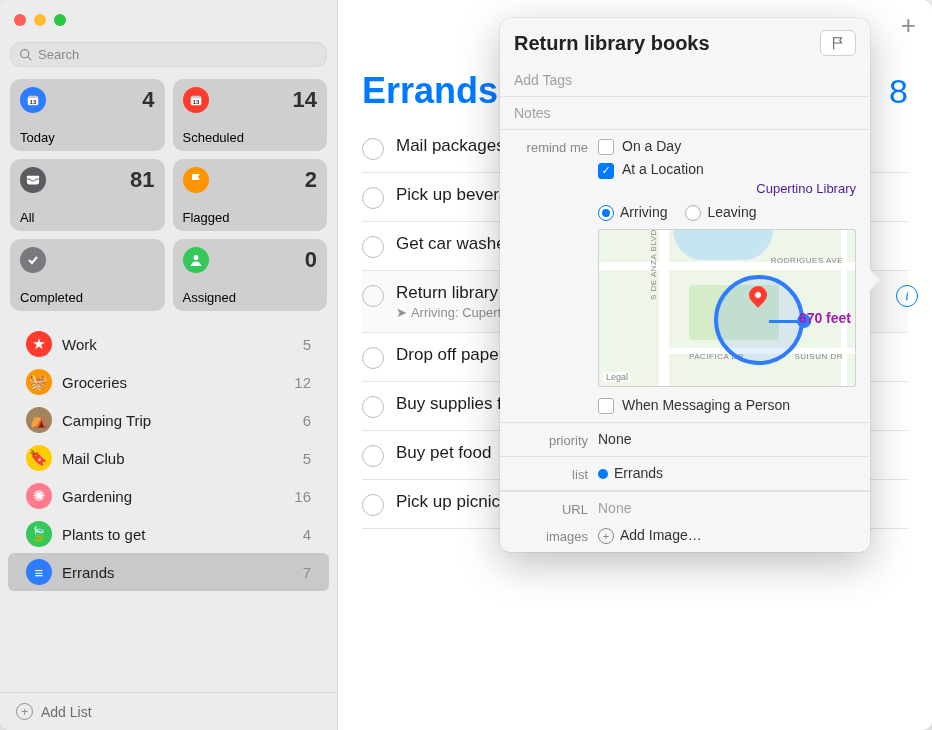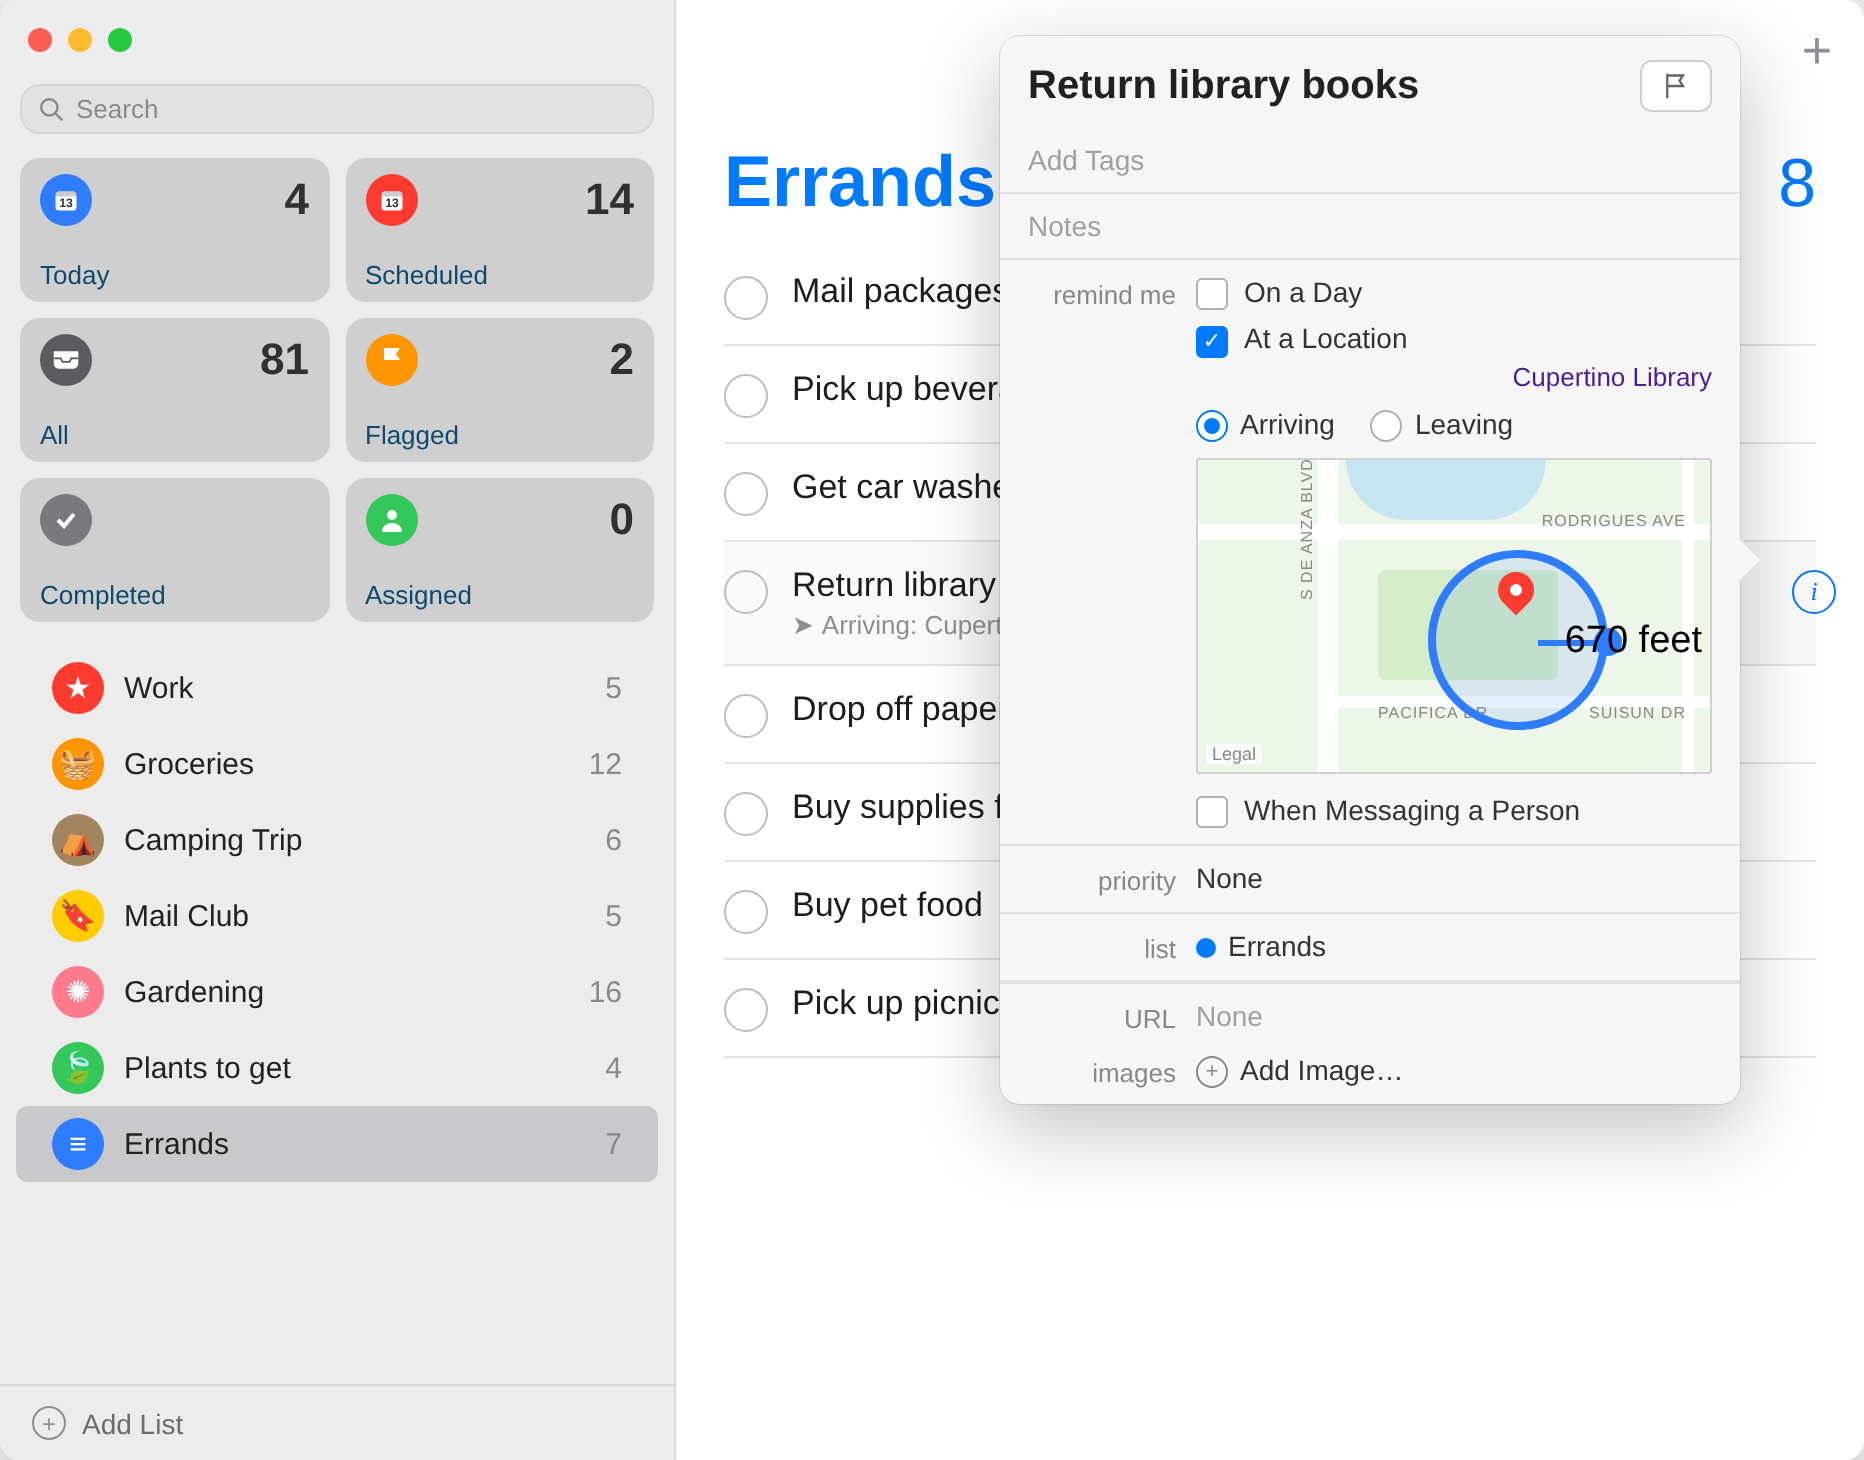"Today" .smart-label { color: #0c4a6e -> #000000 }
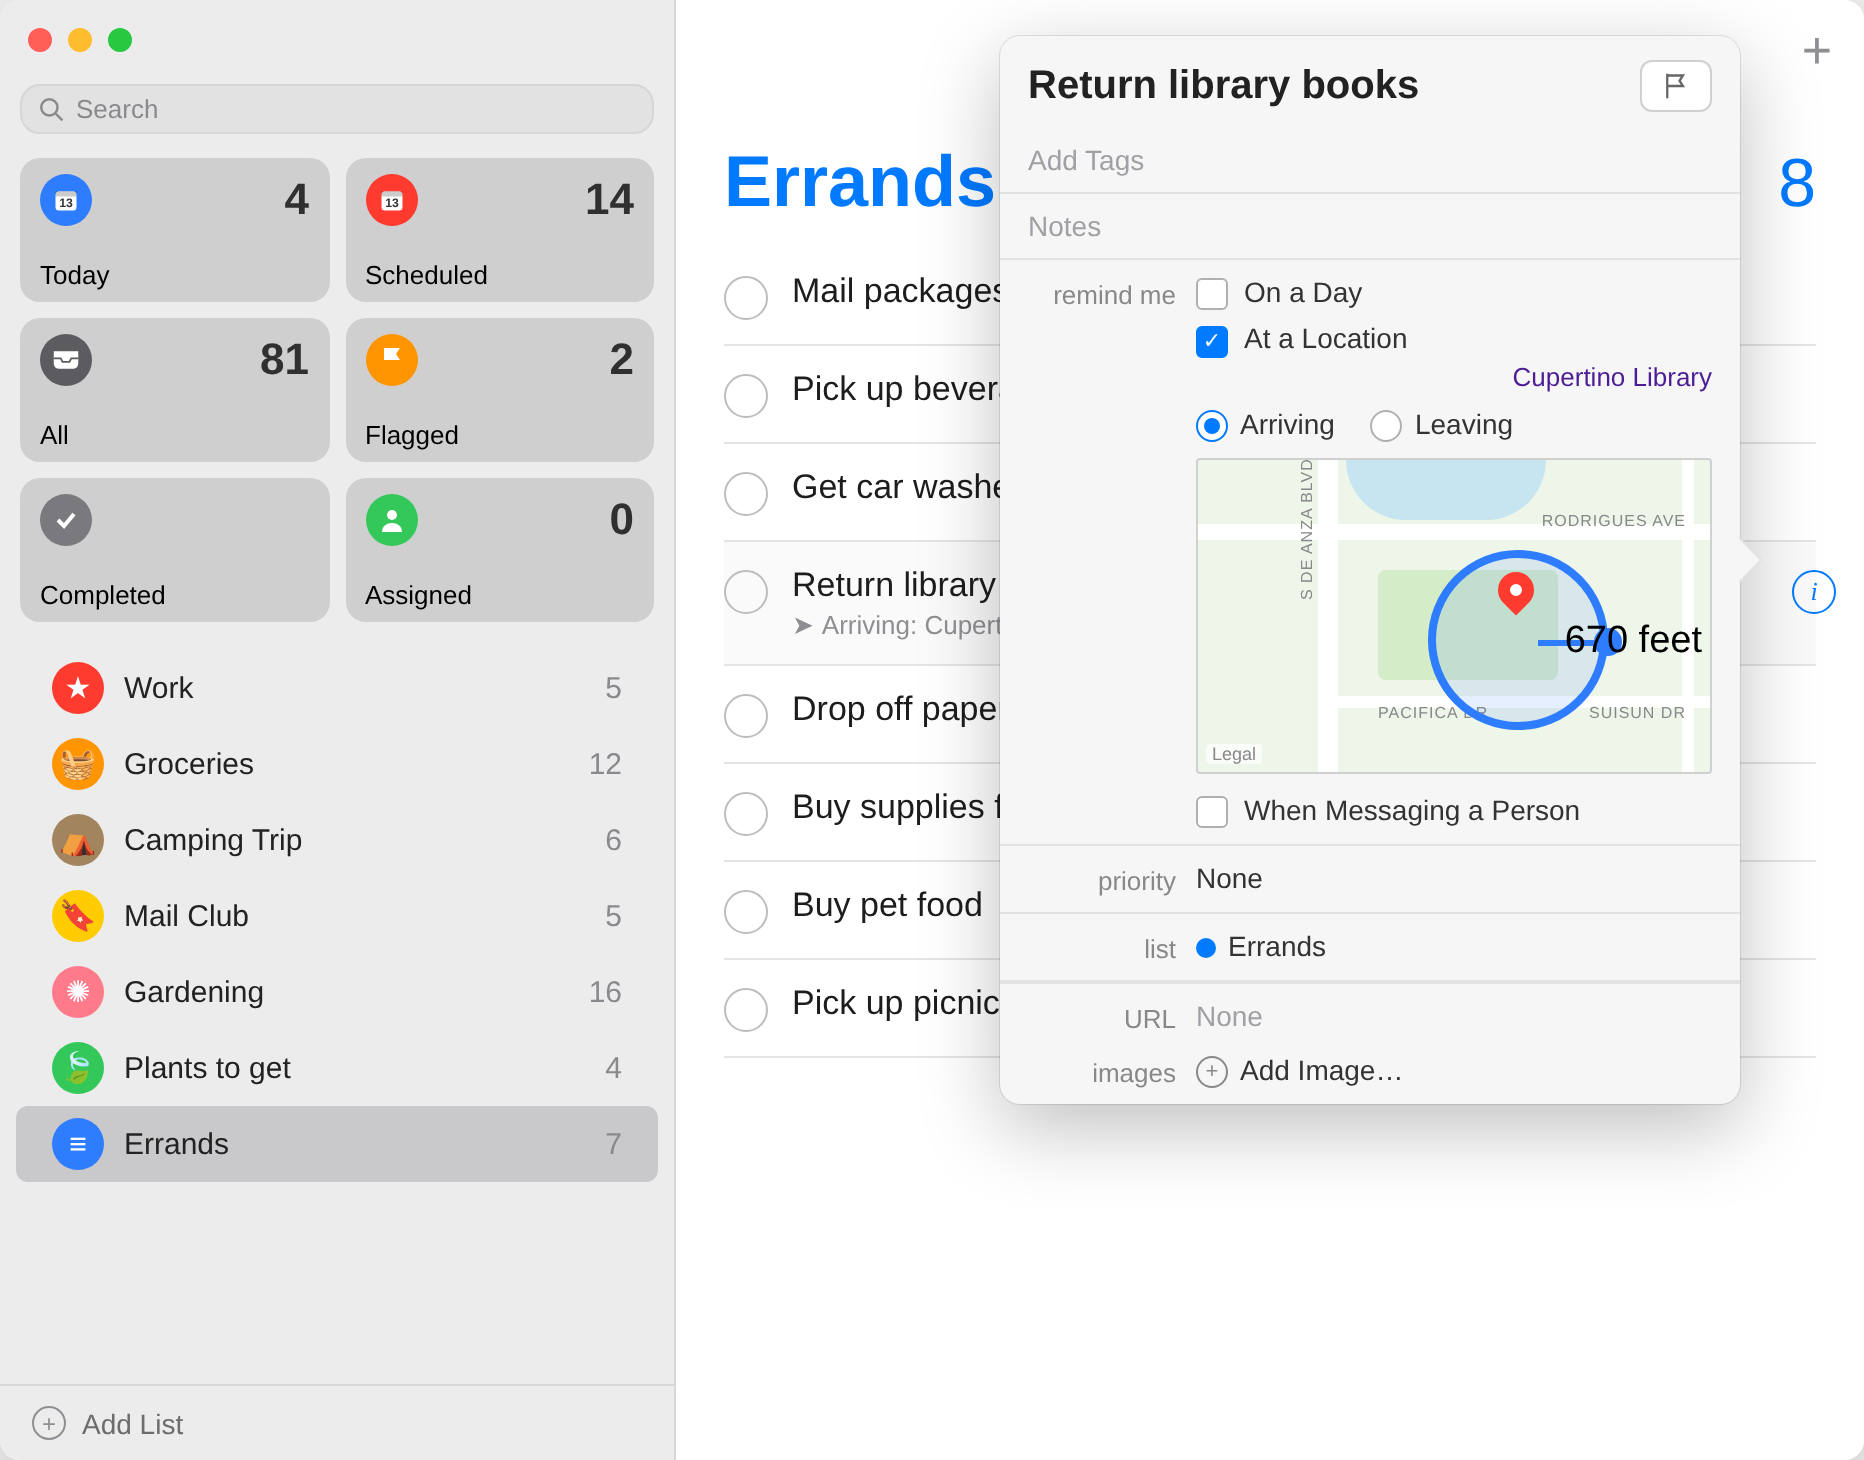"670 feet" .dist-label { color: #000000 -> #a21caf; font-size: 19px -> 14px; font-weight: 400 -> 700 }
